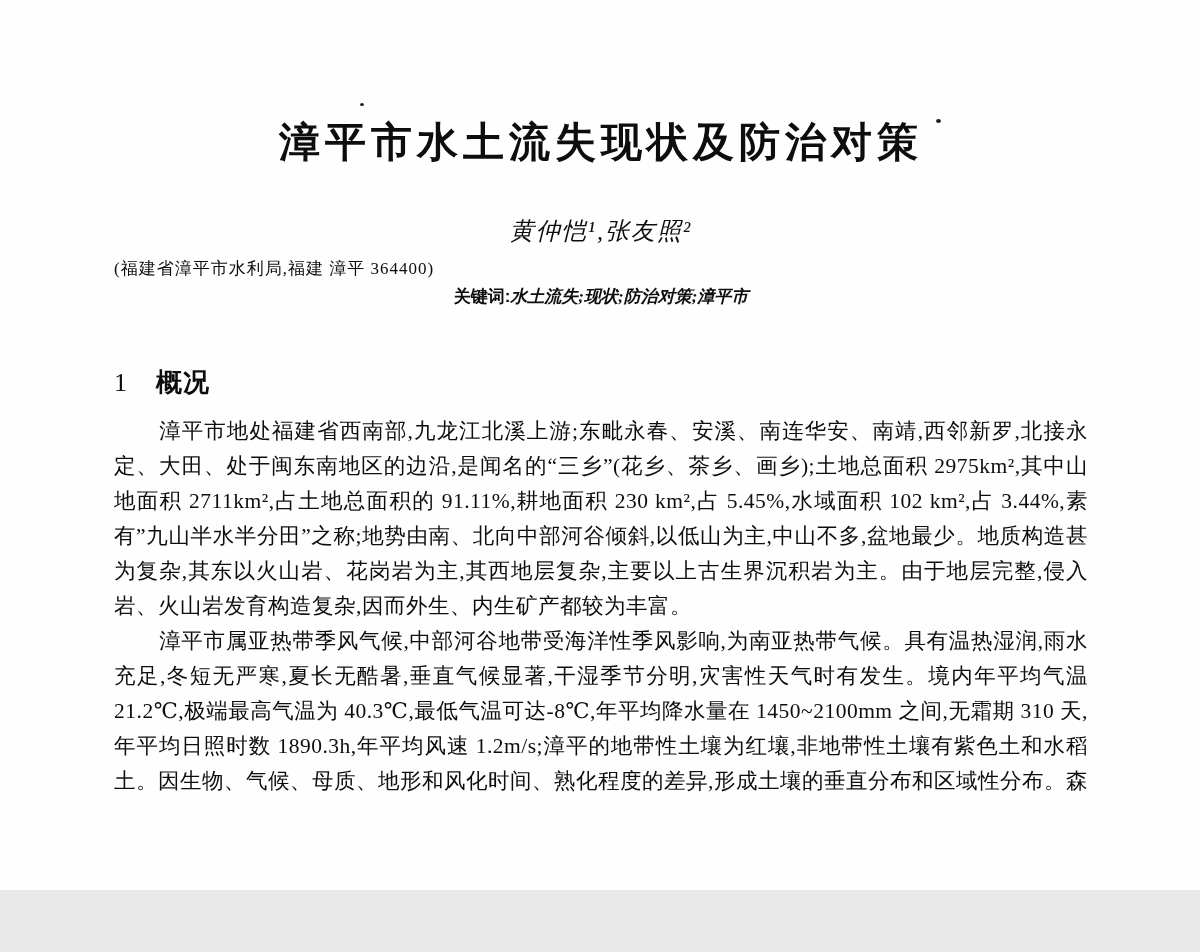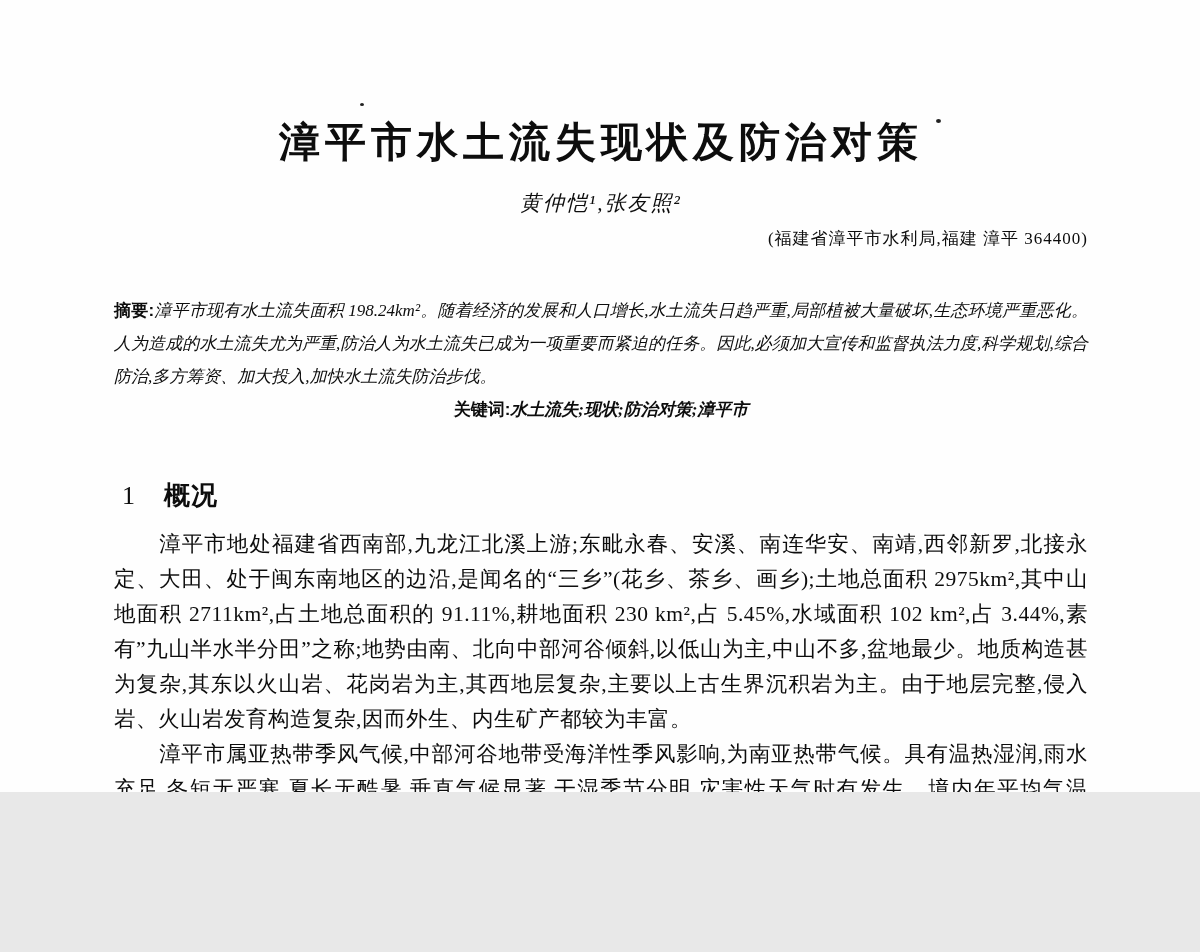"漳平市水土流失现状及防治对策" .page { height: 792px -> 890px }
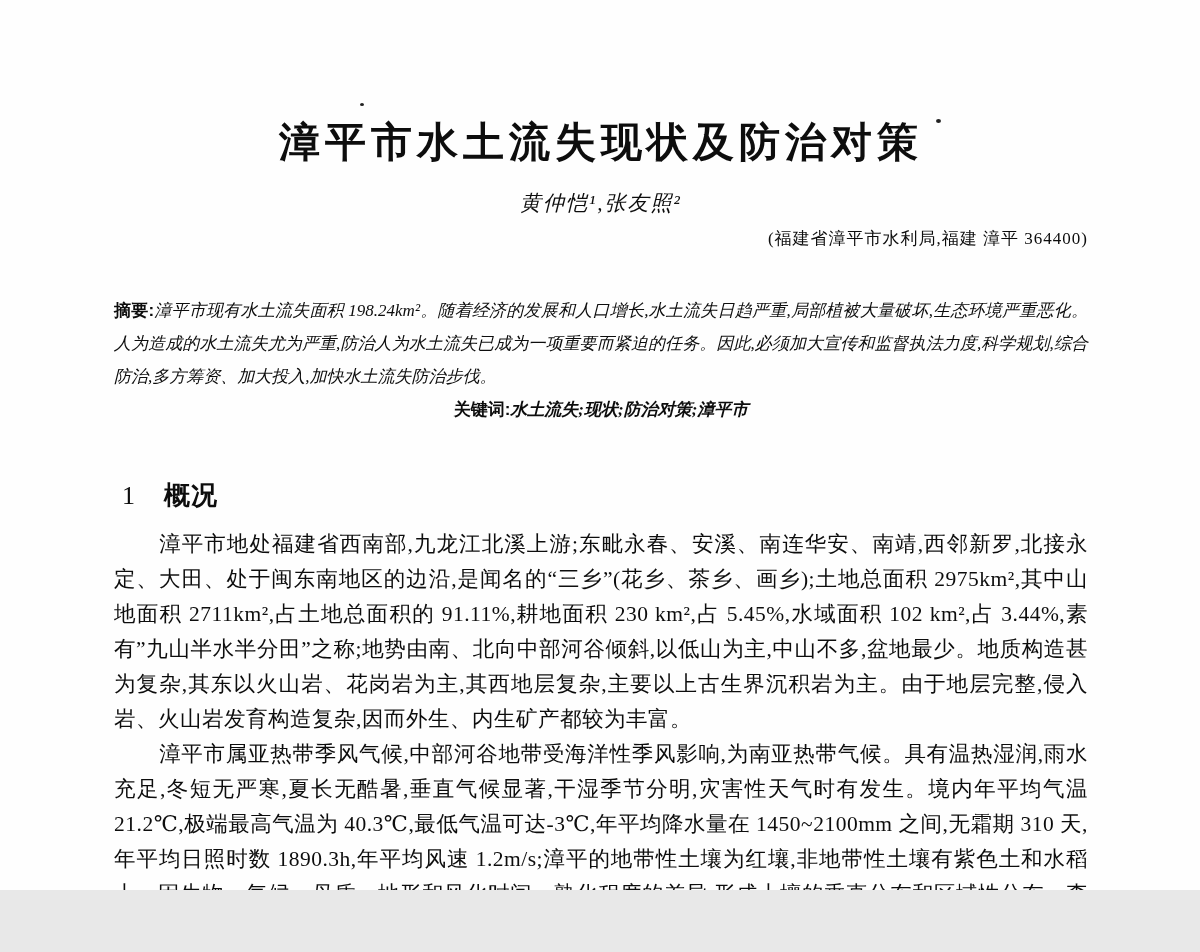"黄仲恺¹,张友照²" .authors { font-size: 21px -> 24px; margin-top: 22px -> 48px }
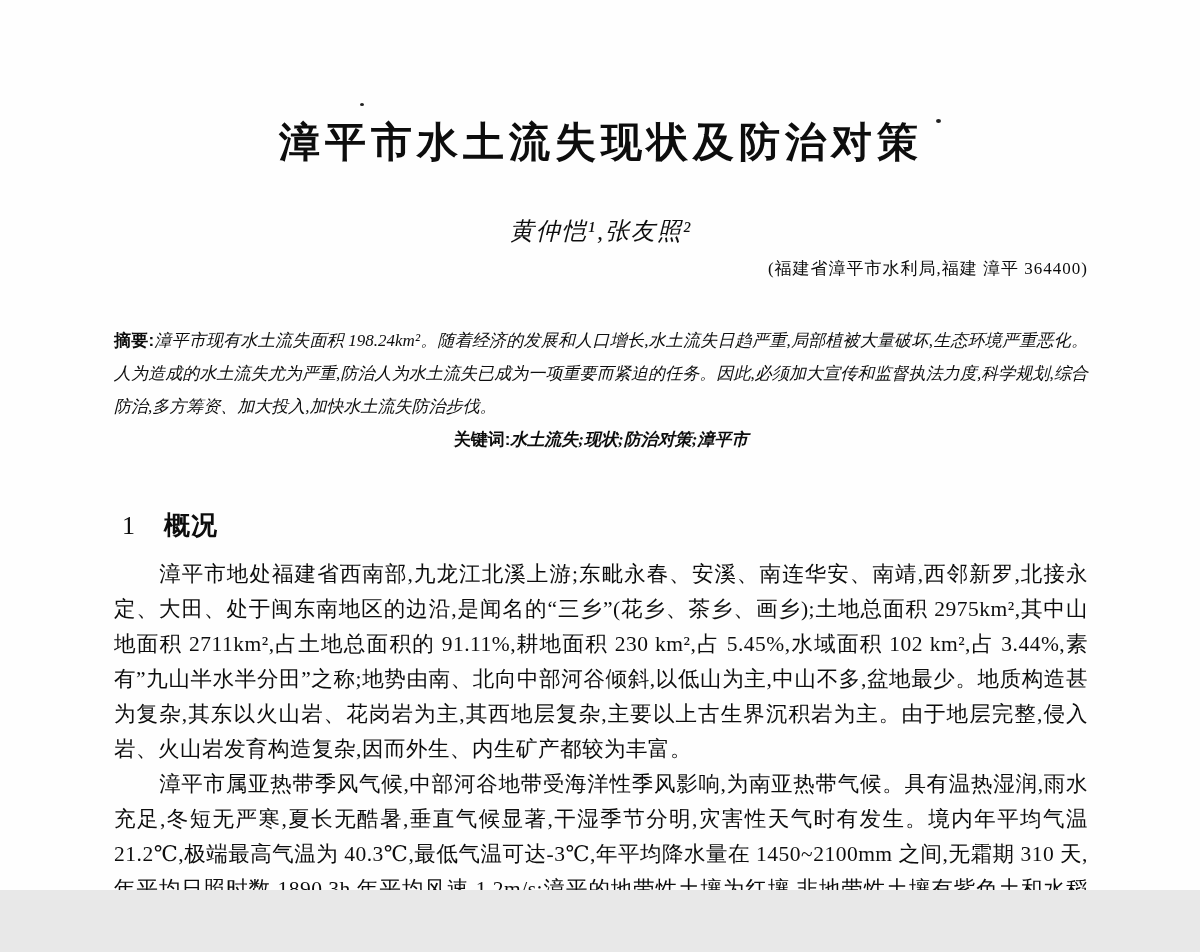"(福建省漳平市水利局,福建 漳平 364400)" .affiliation { text-align: right -> left }
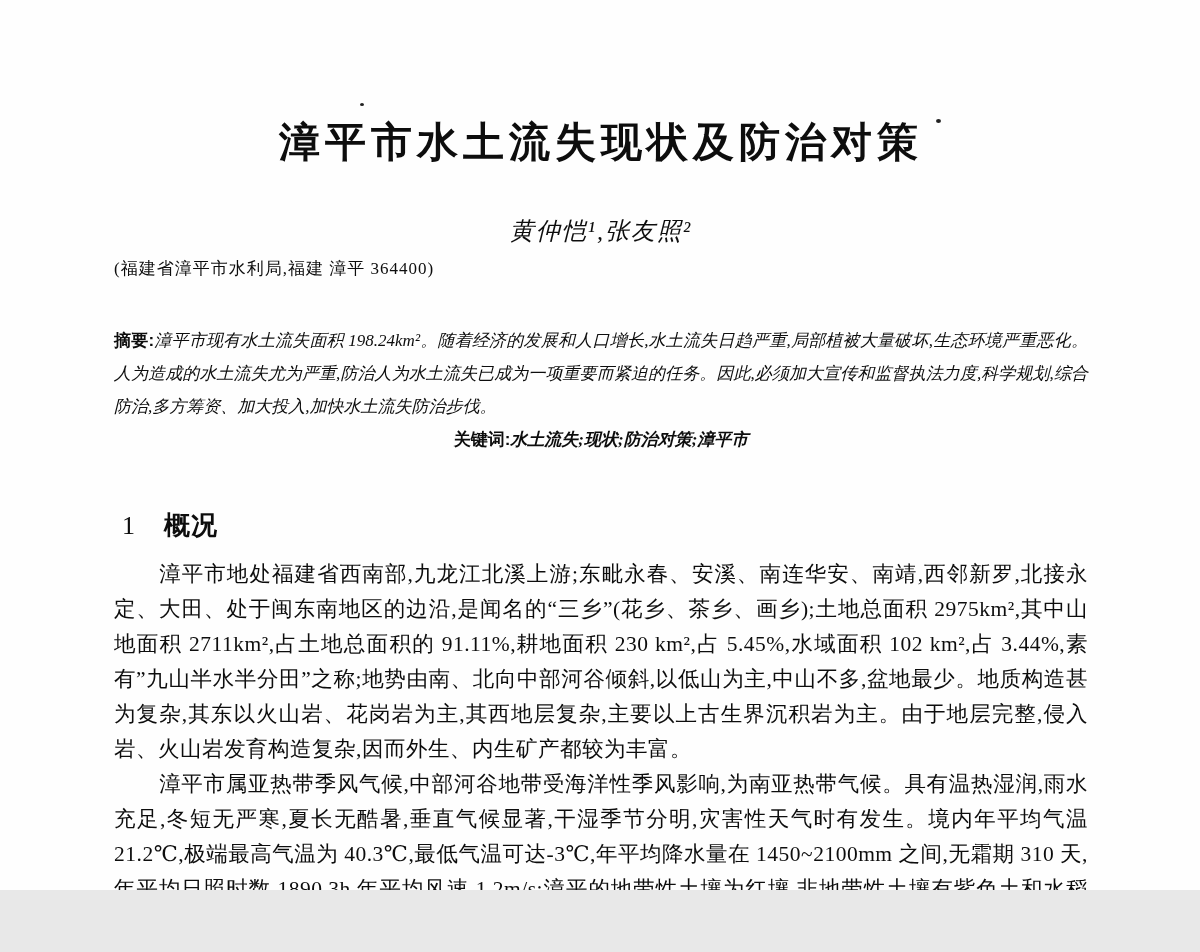"摘要:漳平市现有水土流失面积" div.abstract-block { html: <div> <span>摘要:</span><span>漳平市现有水土流失面积 198.24km²。随着经济的发展和人口增长,水土流失日趋严重,局部植被大量破坏,生态环境严重恶化。人为造成的水土流失尤为严重,防治人为水土流失已成为一项重要而紧迫的任务。因此,必须加大宣传和监督执法力度,科学规划,综合防治,多方筹资、加大投入,加快水土流失防治步伐。</span> </div> -> none }
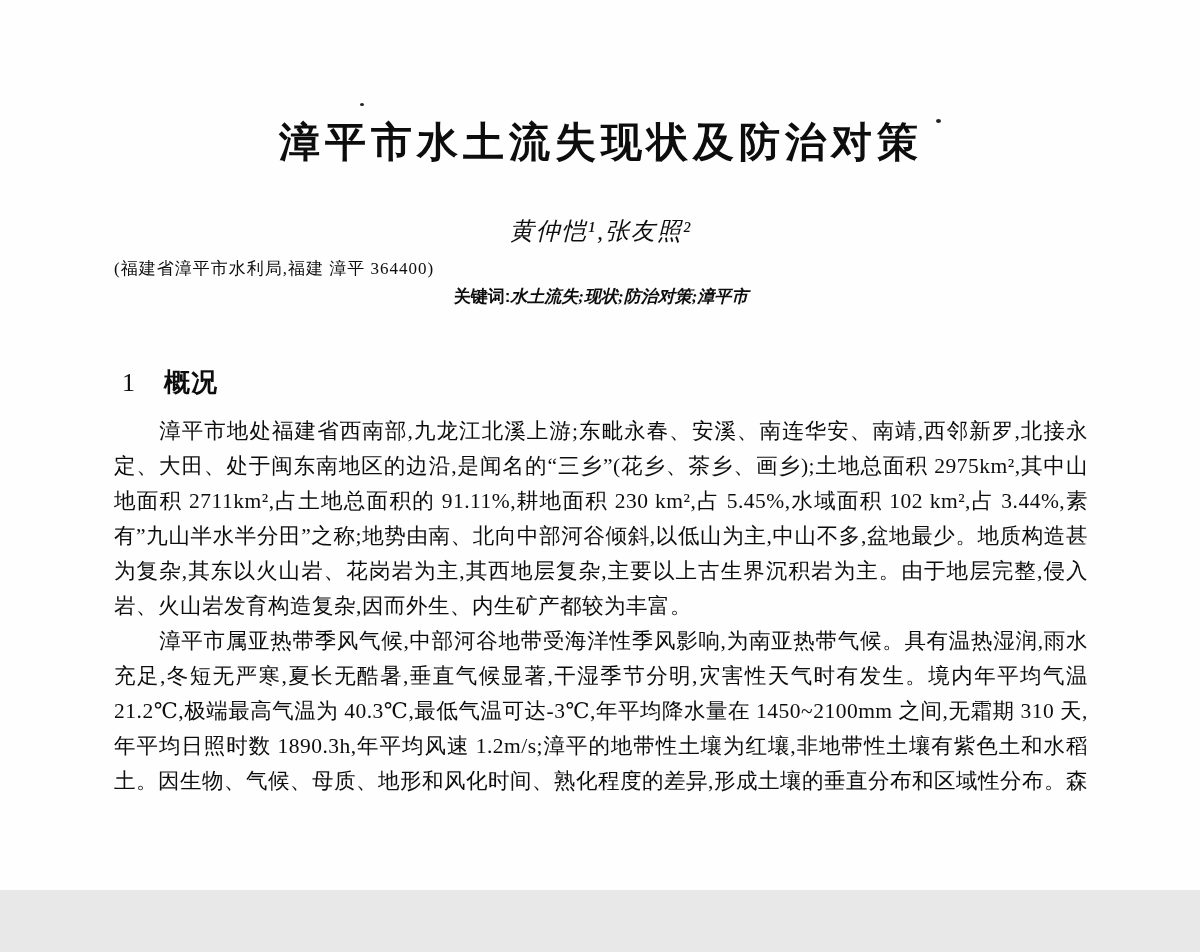"1 概况" .section-heading { margin: 8px -> 0 }
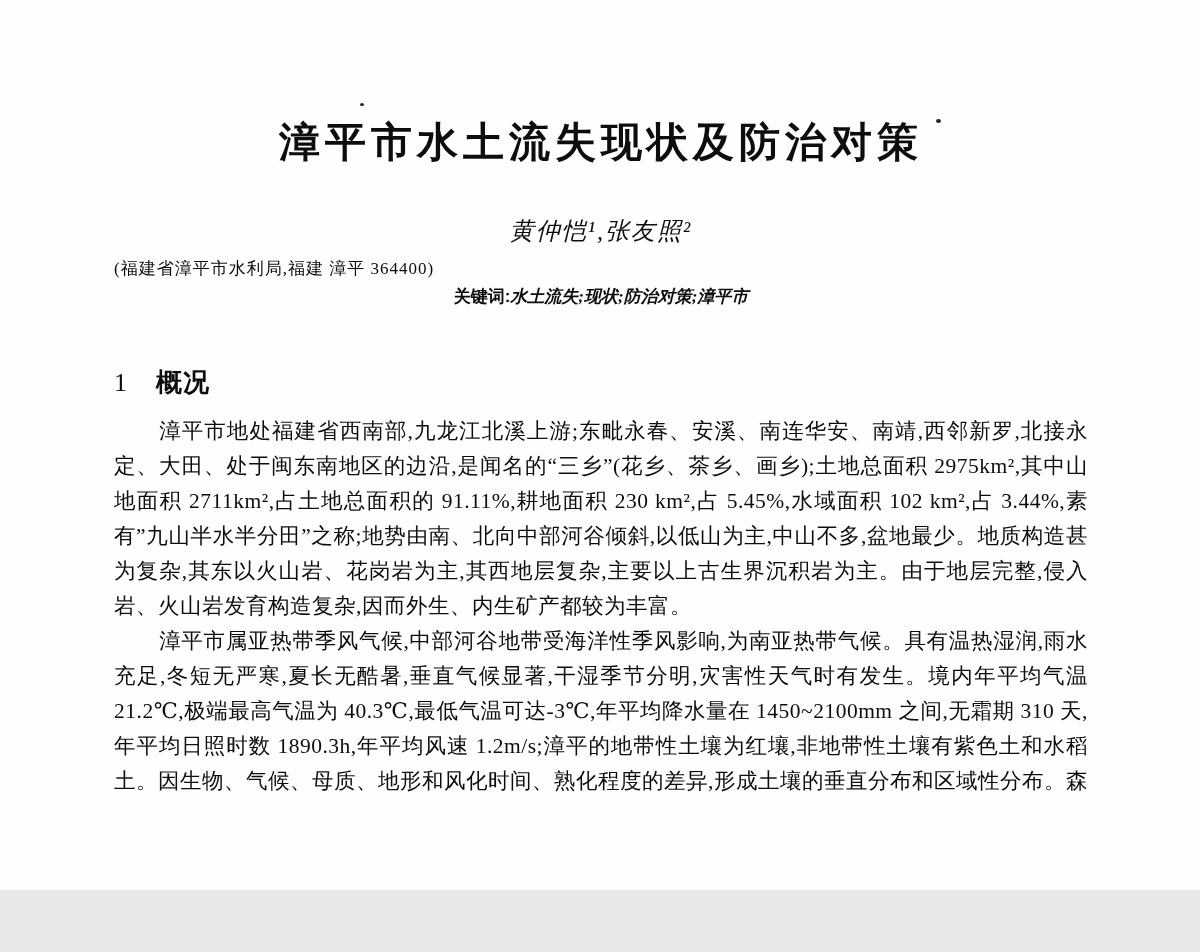"漳平市属亚热带季风气候,中部河谷地带受海洋性季风影响,为南亚热带气候。具有温热湿" p { text: -3 -> -8 }
